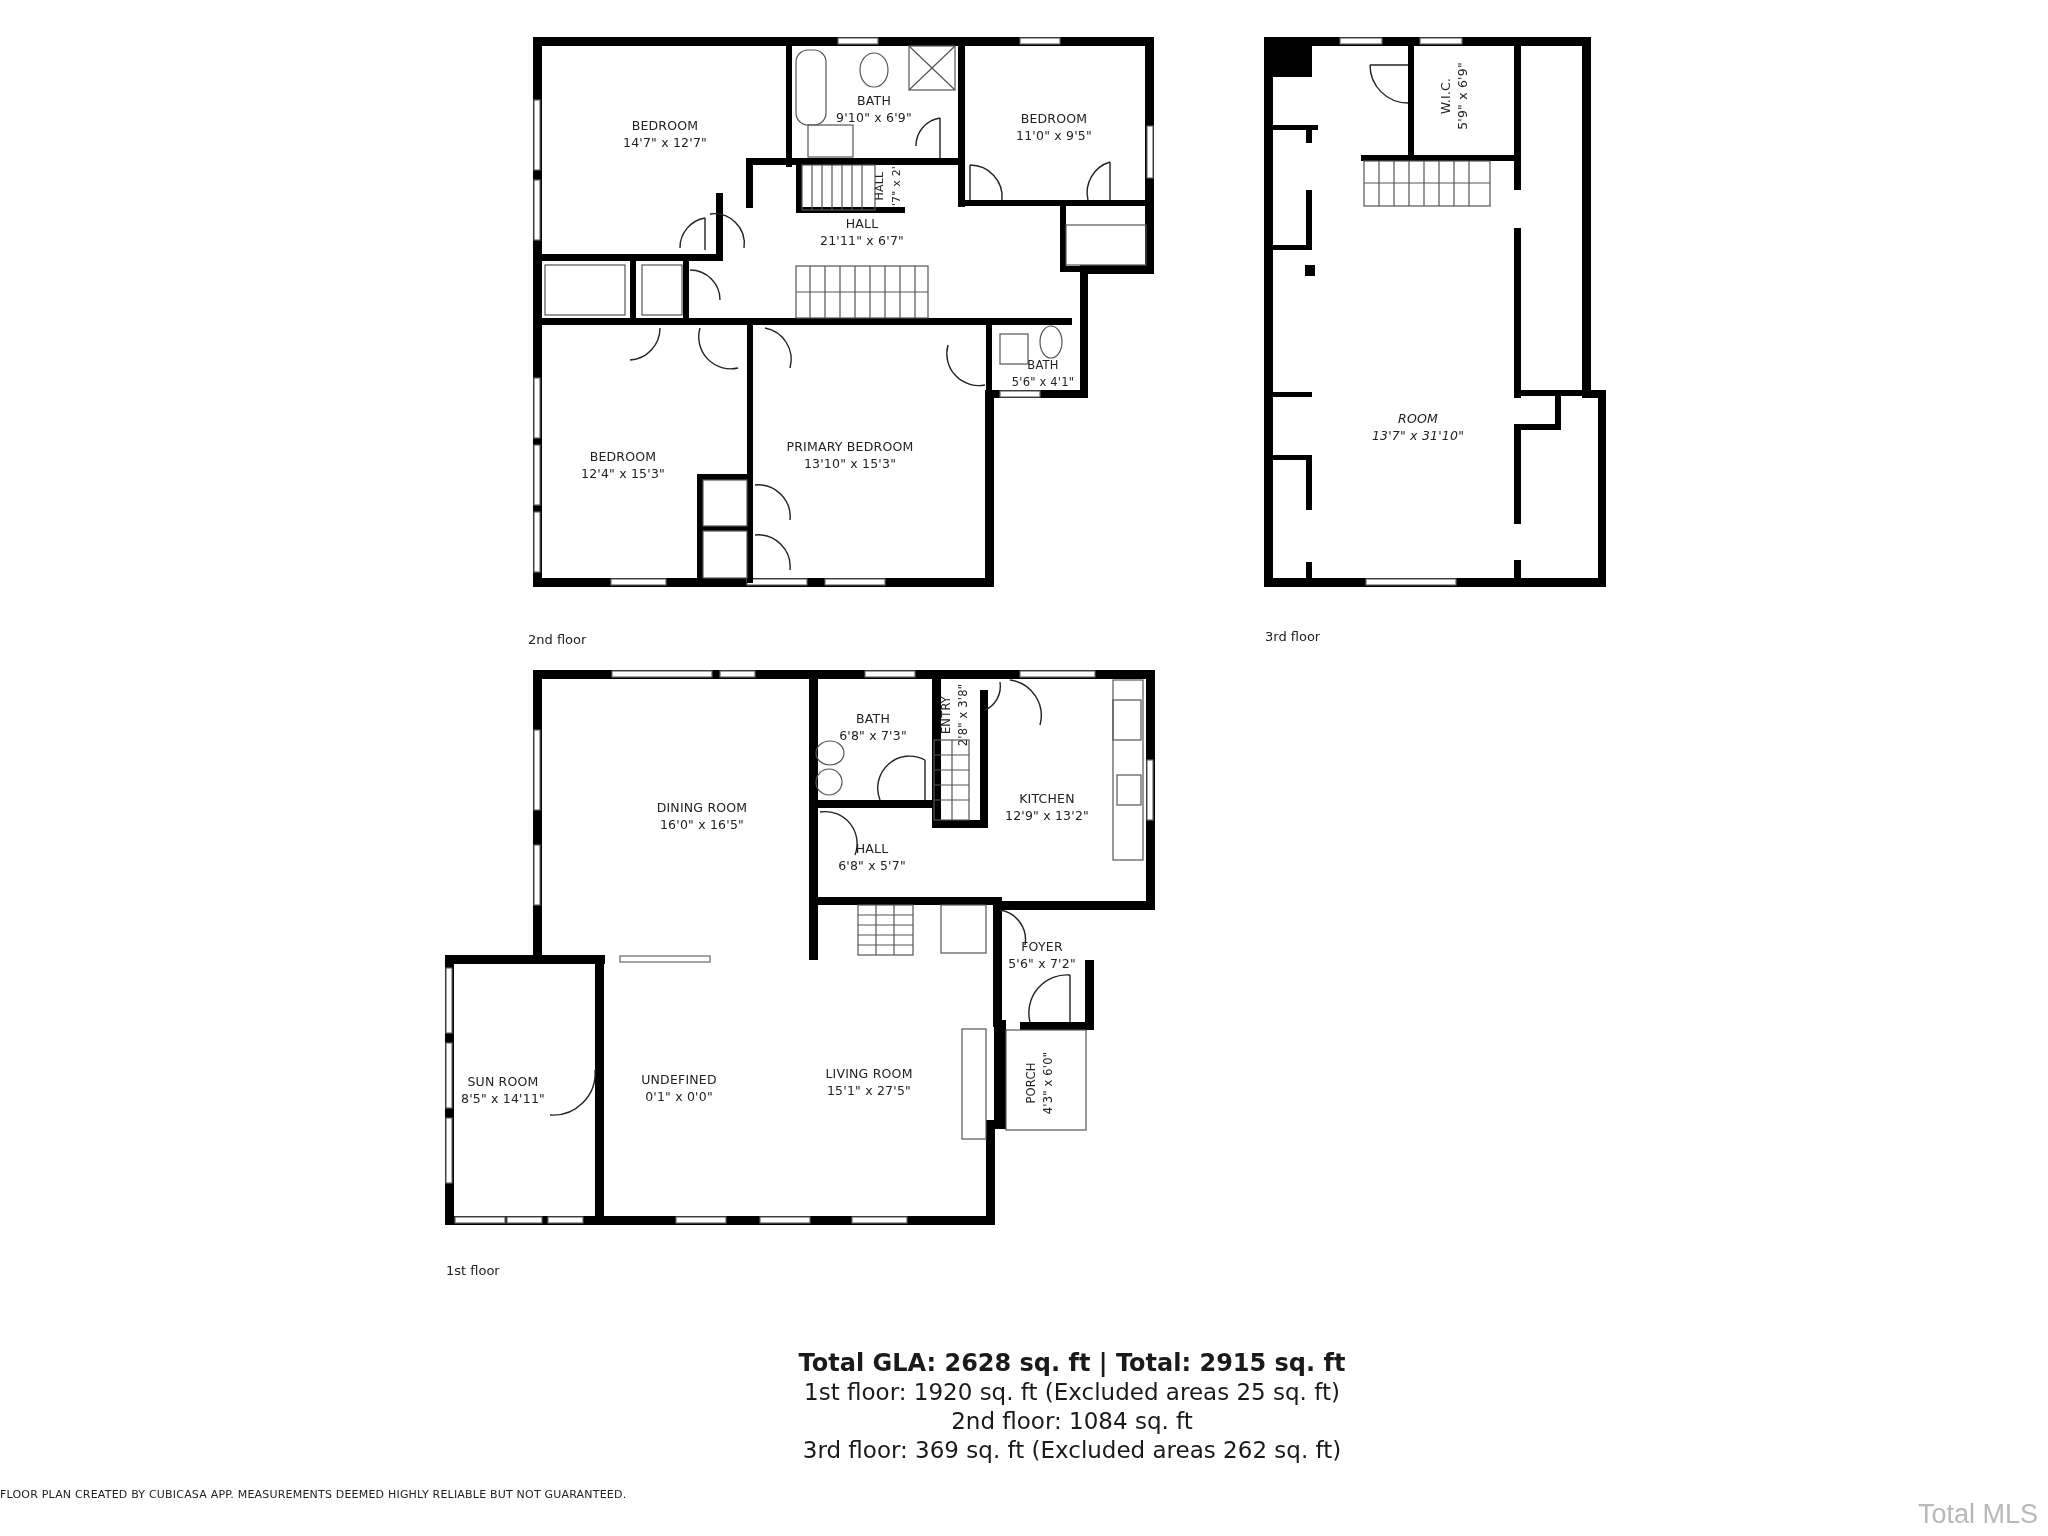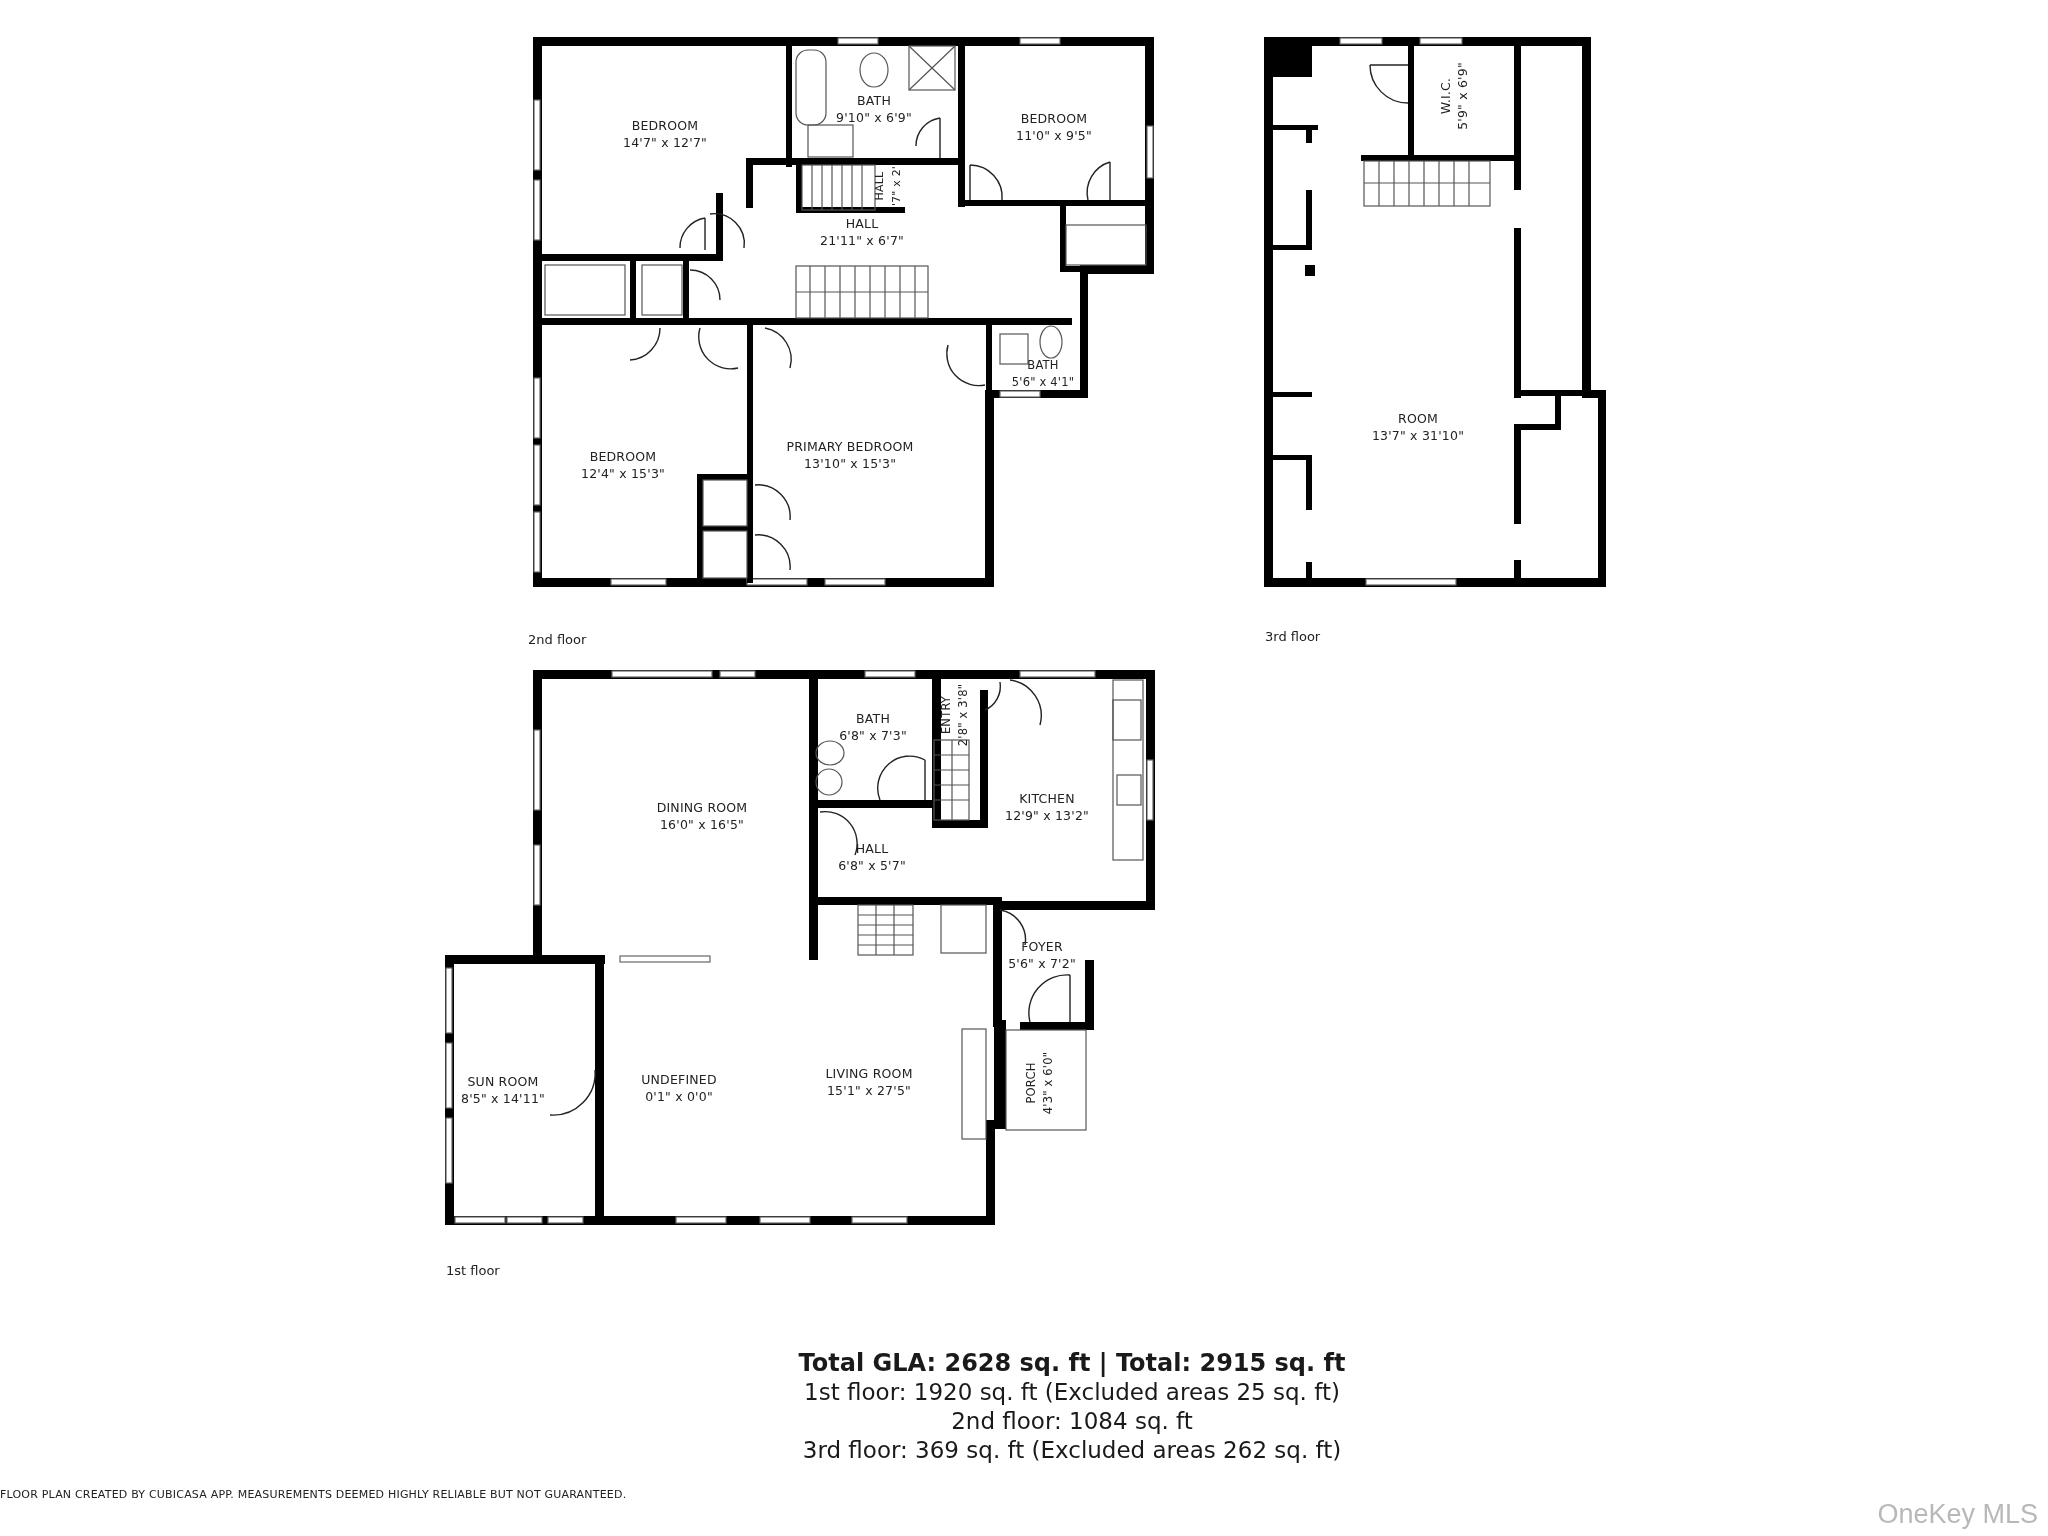"ROOM" div.room-label { font-style: none -> italic }
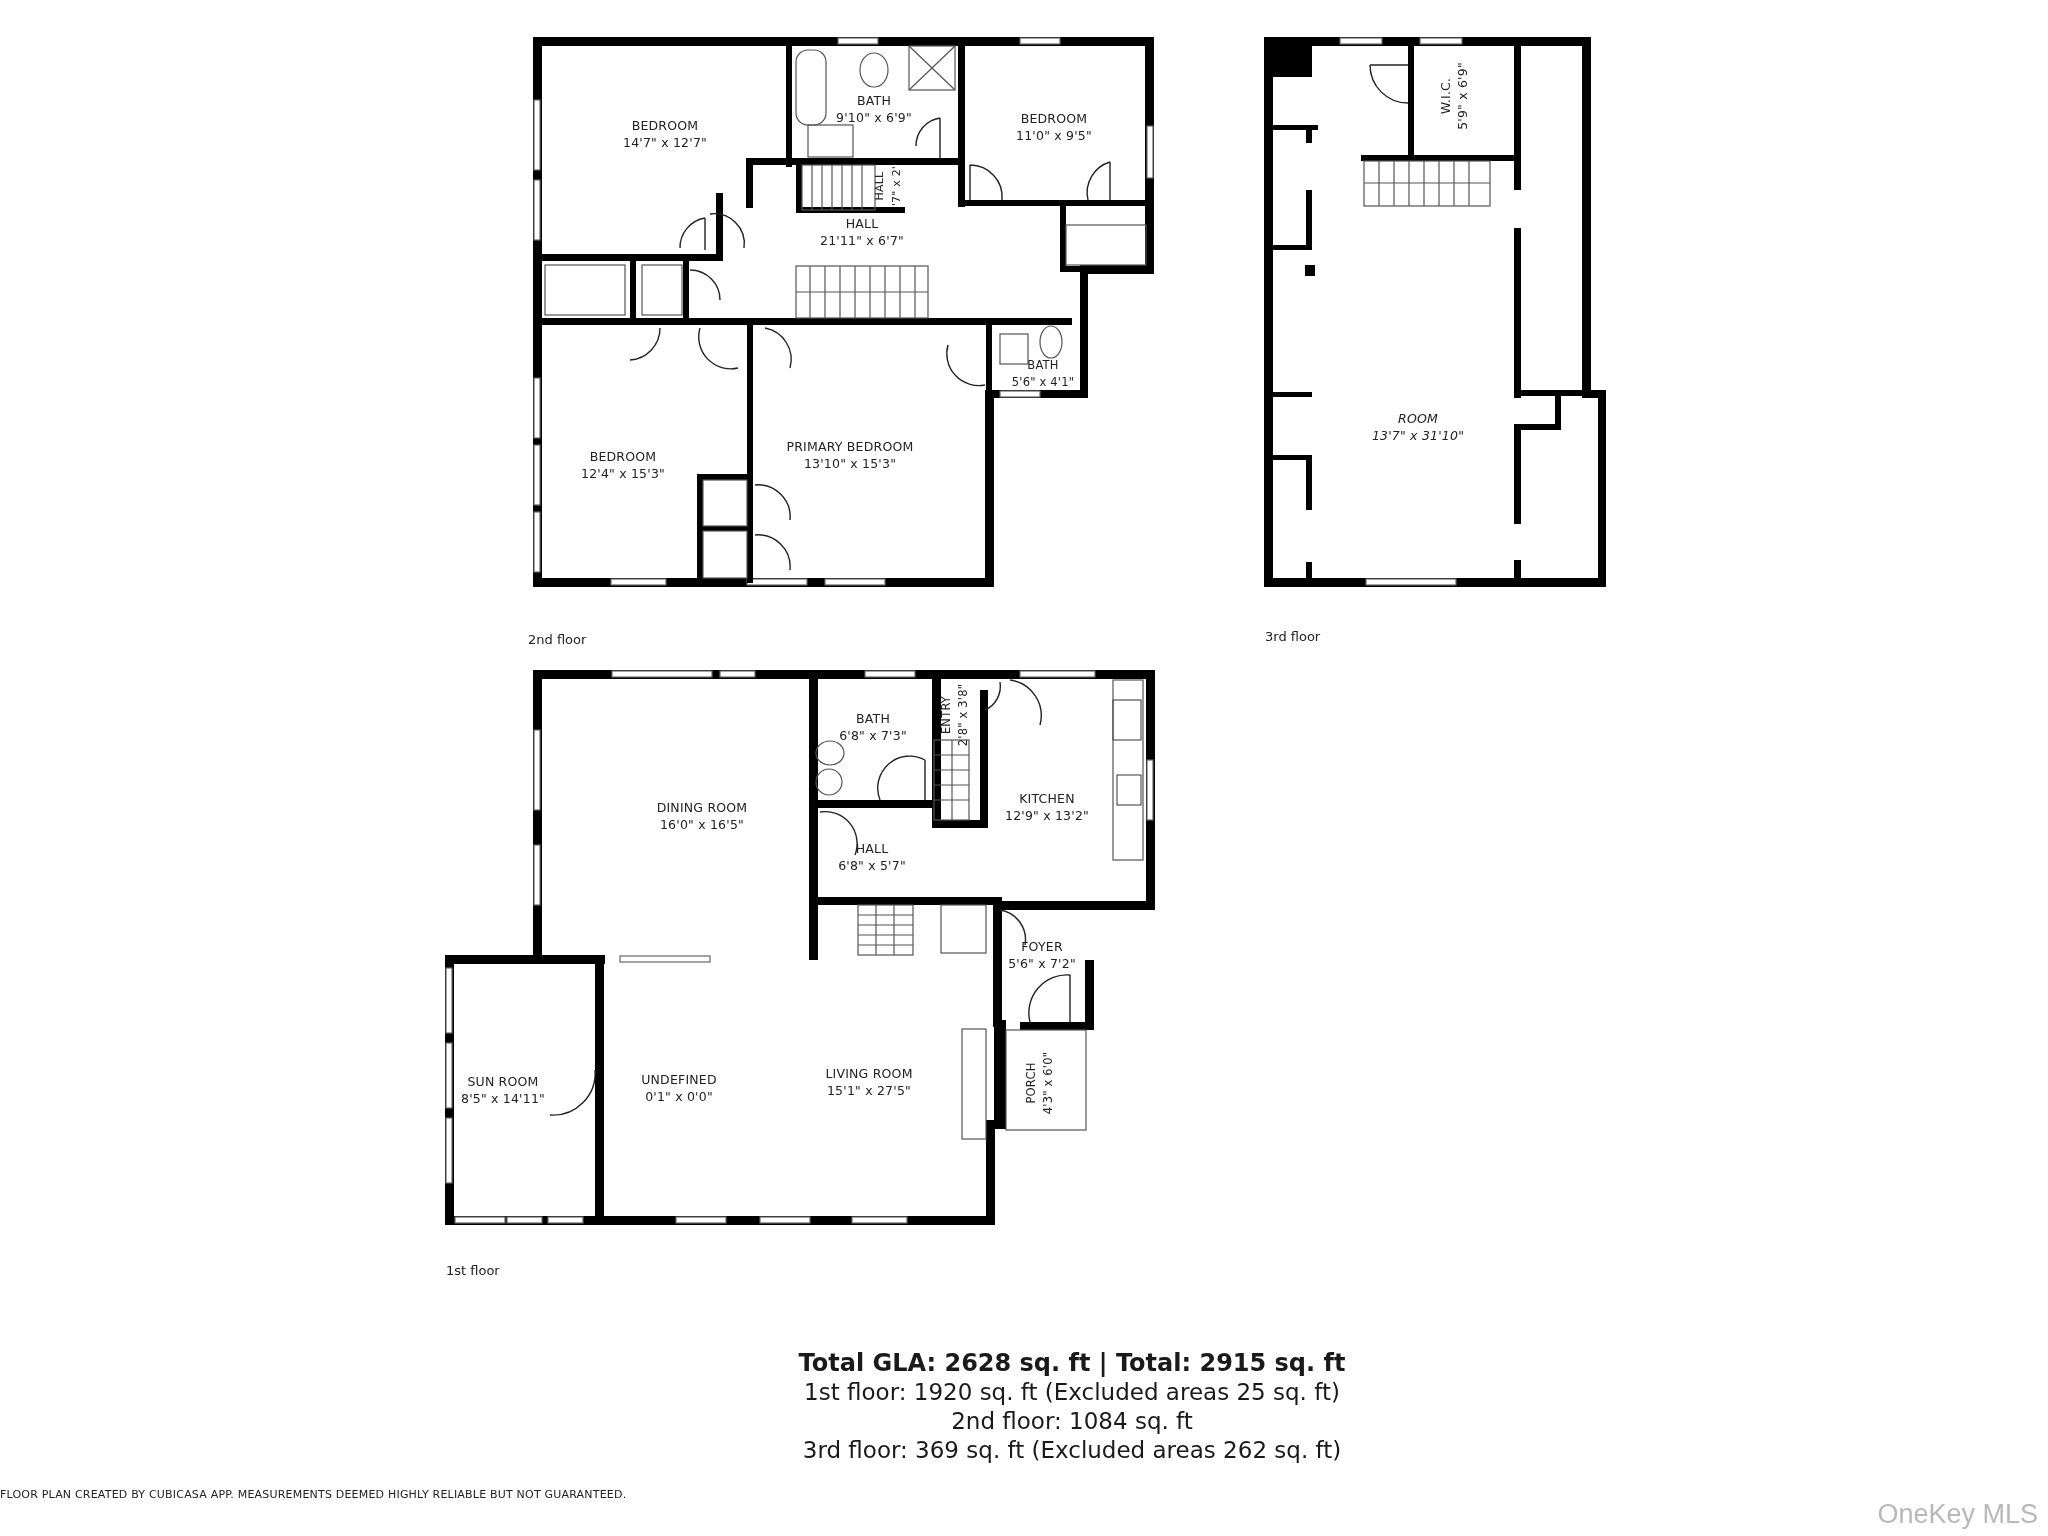"OneKey MLS" div.watermark { text: OneKey -> Total }
